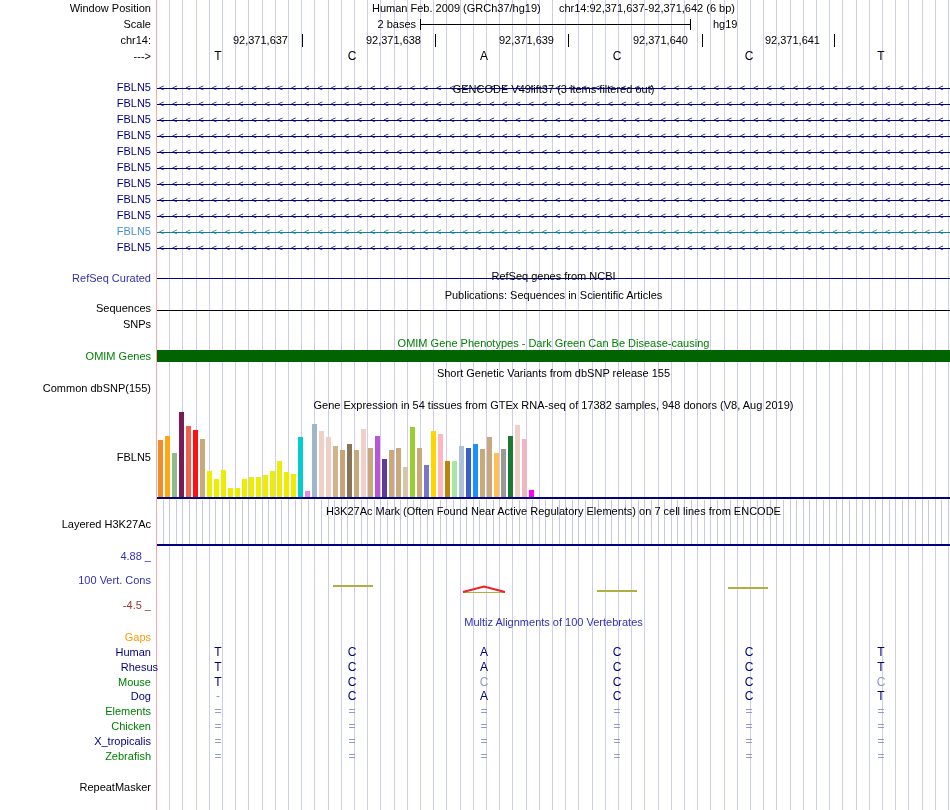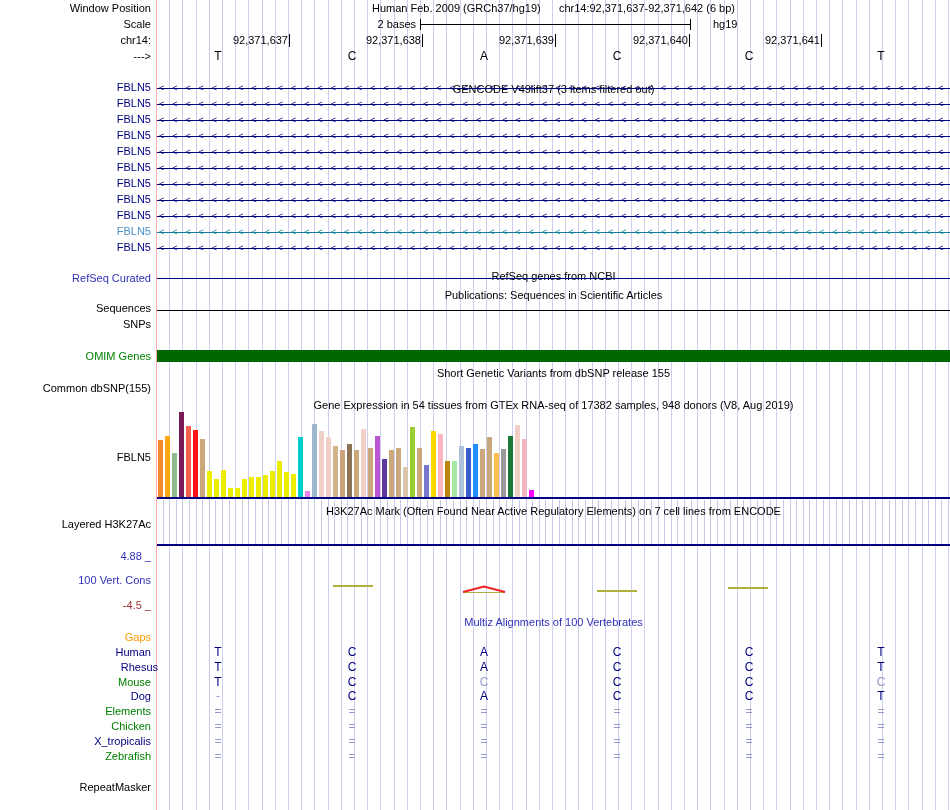"92,371,637" .coord { padding-right: 1px -> 14px }
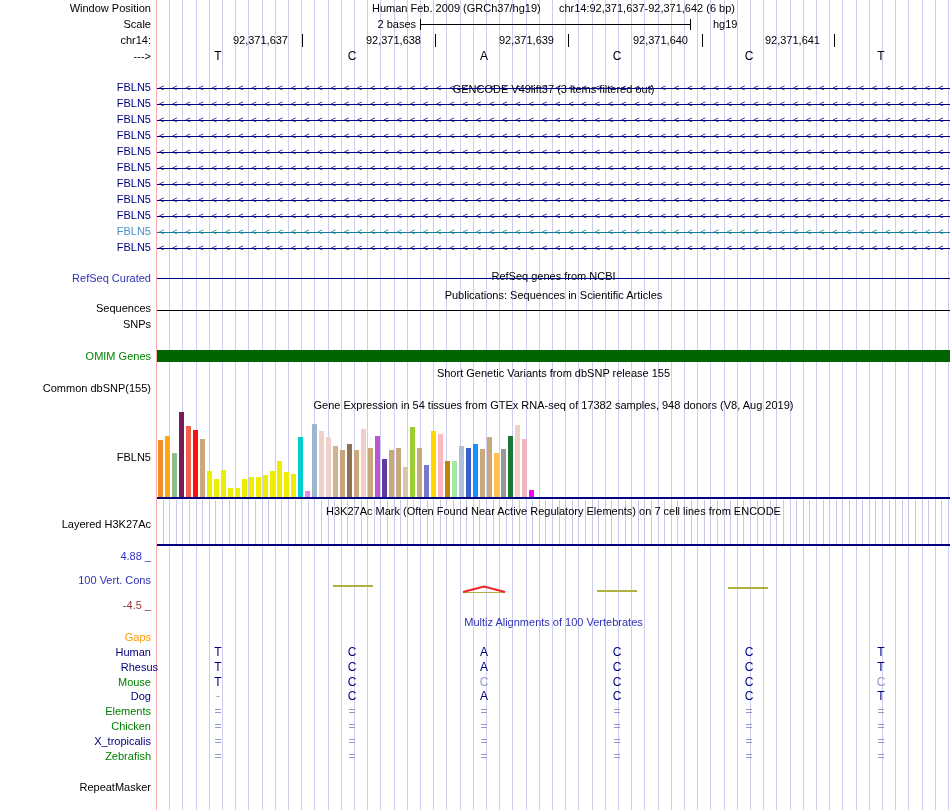"OMIM Gene Phenotypes - Dark" div.center-title { html: none -> <div>OMIM Gene Phenotypes - Dark Green Can Be Disease-causing</div> }
